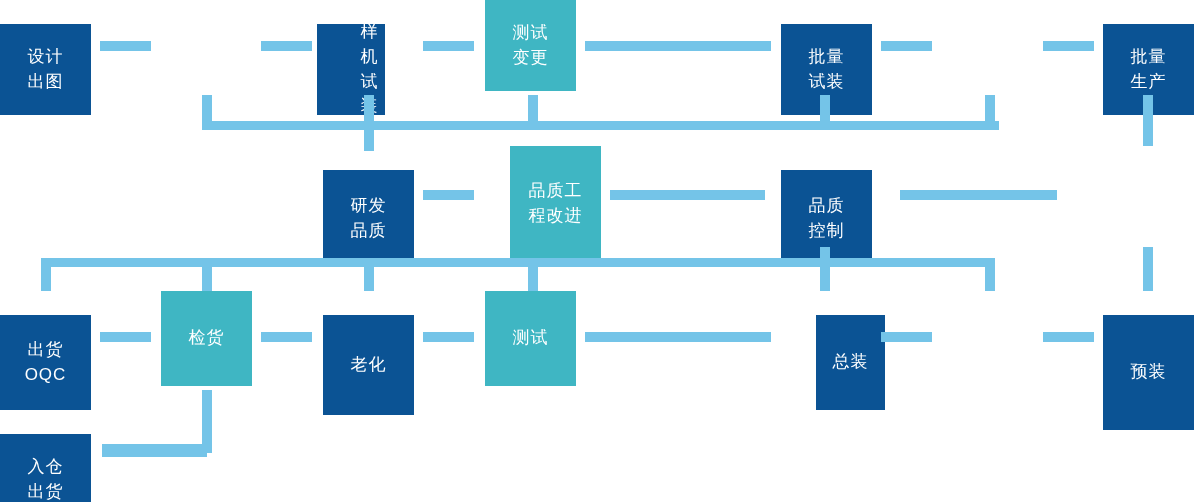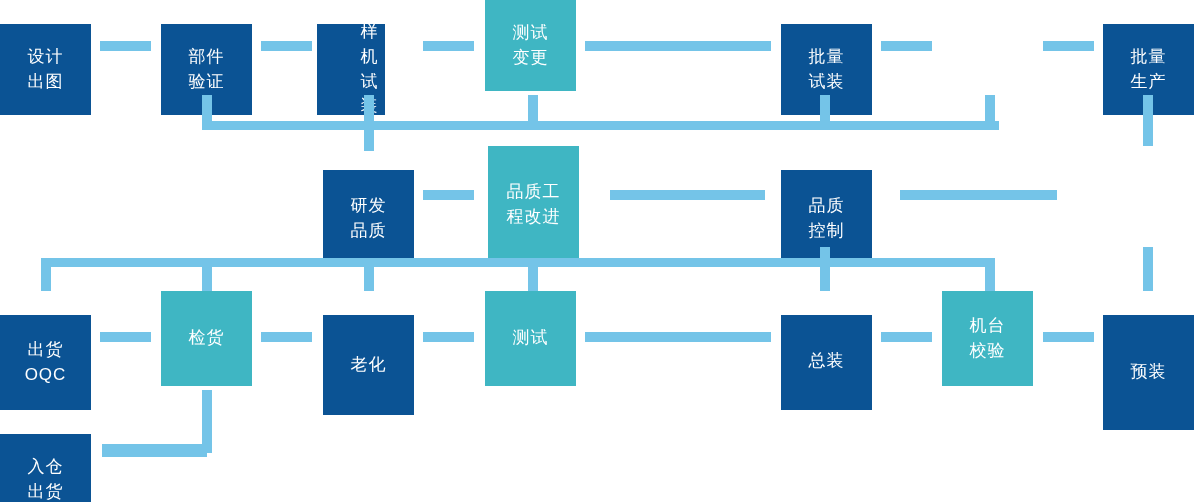"部件" div.node { html: <div>部件 验证</div> -> none }
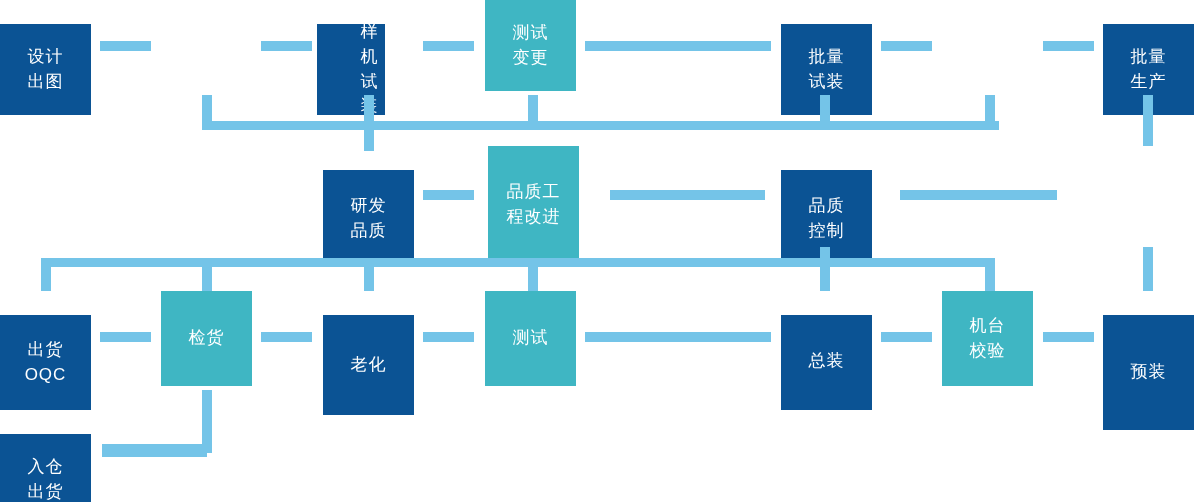"品质工" div.node { font-family: none -> Liberation Mono, monospace; left: 488px -> 510px }
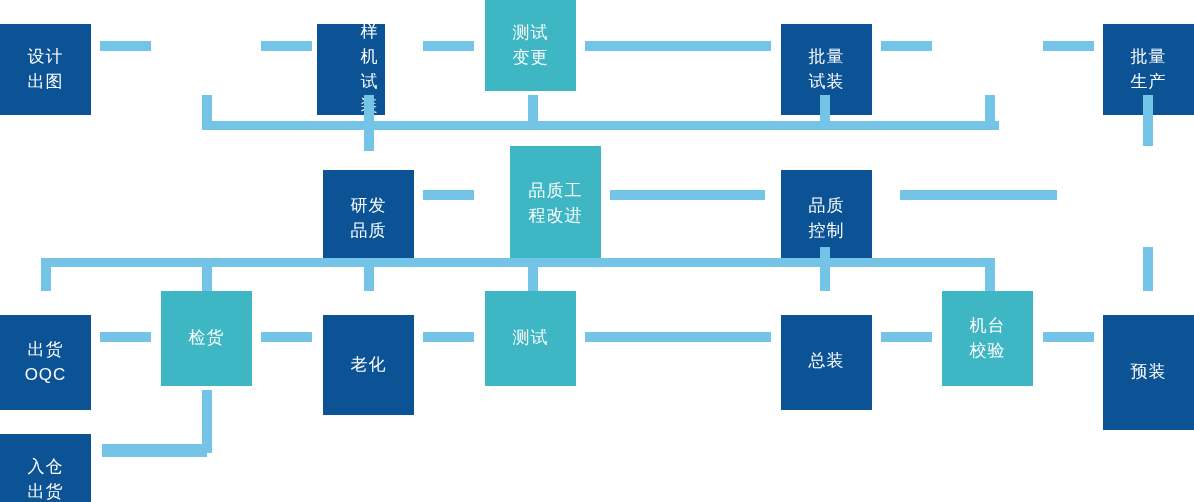"机台" div.node { html: <div>机台 校验</div> -> none }
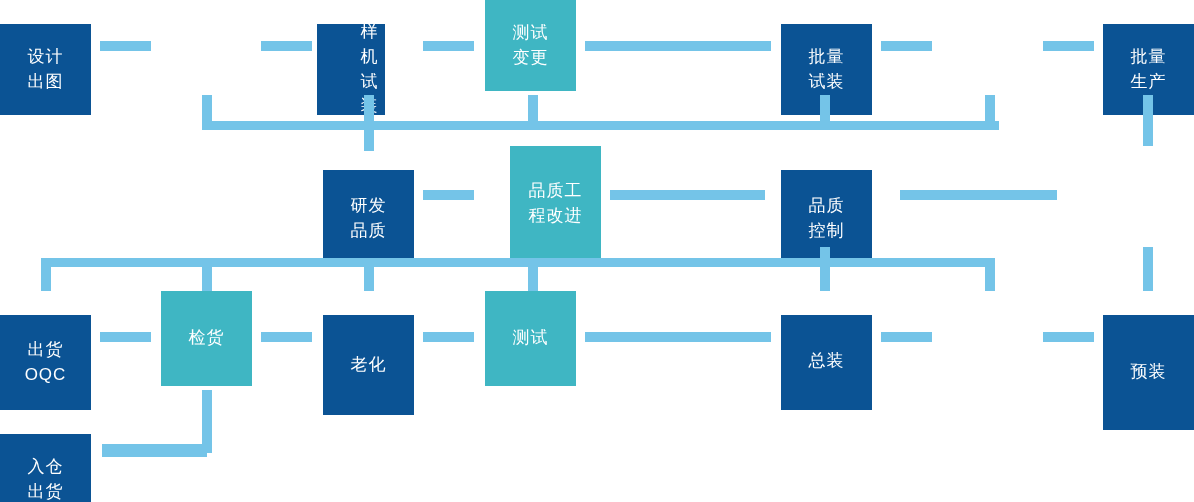"总装" div.node { font-family: Liberation Mono, monospace -> none; left: 781px -> 816px; width: 91px -> 69px }
